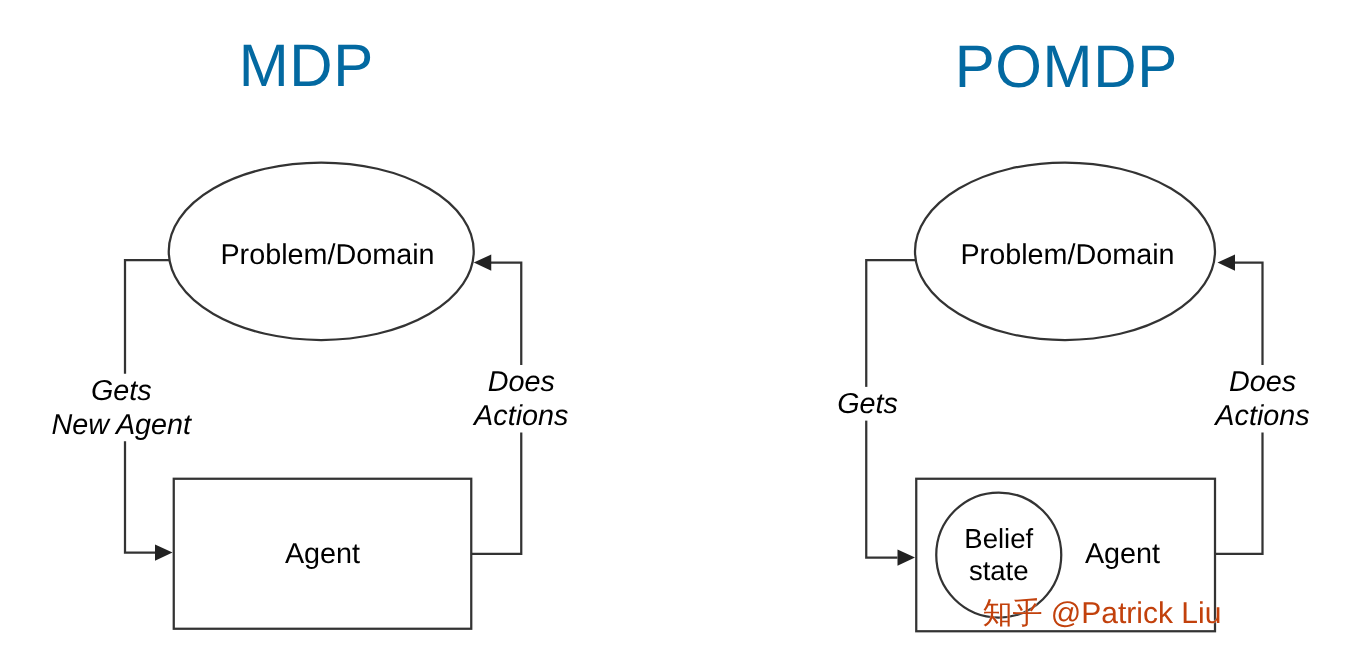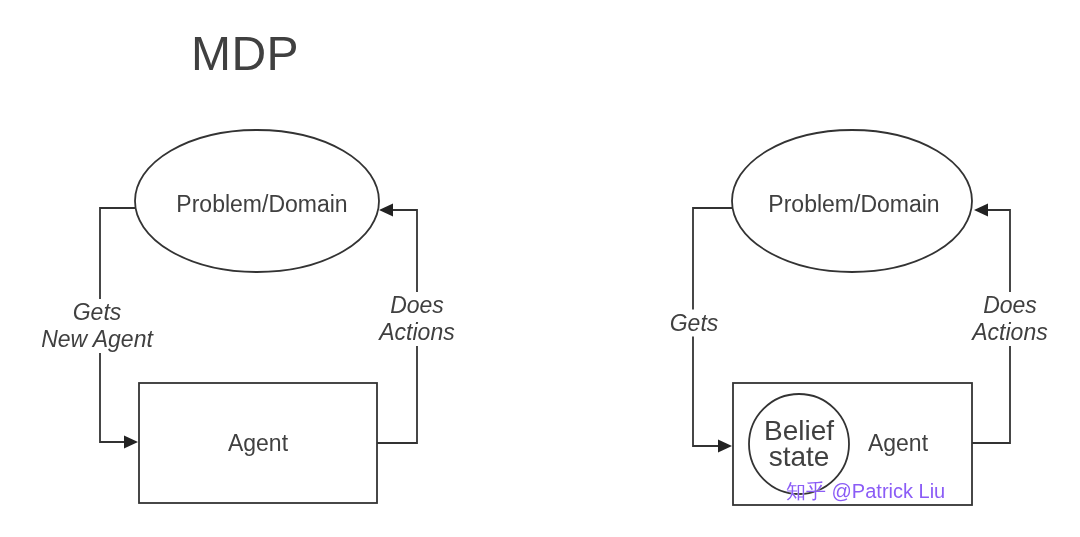"MDP" .title { color: #404040 -> #0369a1 }
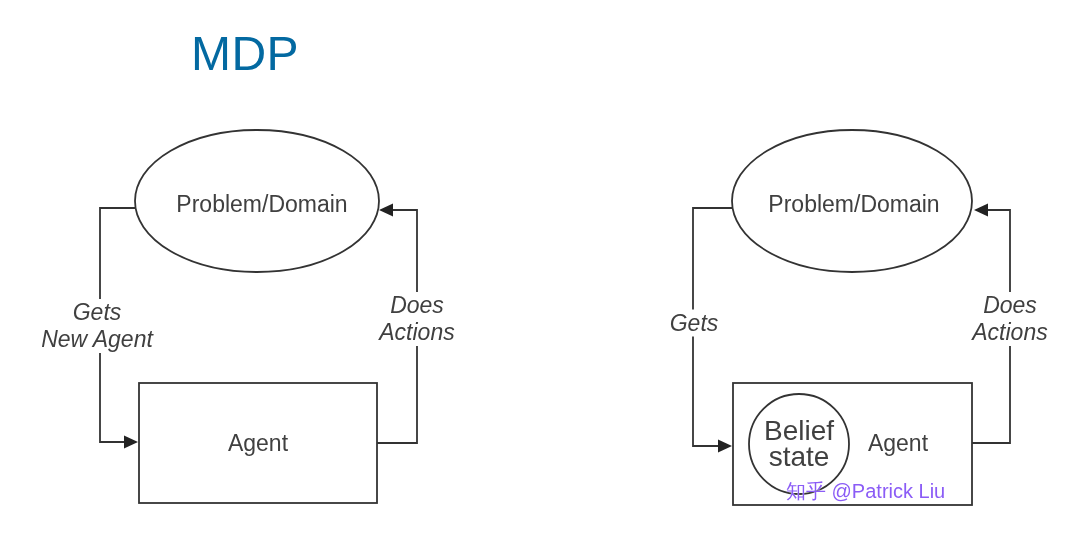"POMDP" div.title { html: none -> <div>POMDP</div> }
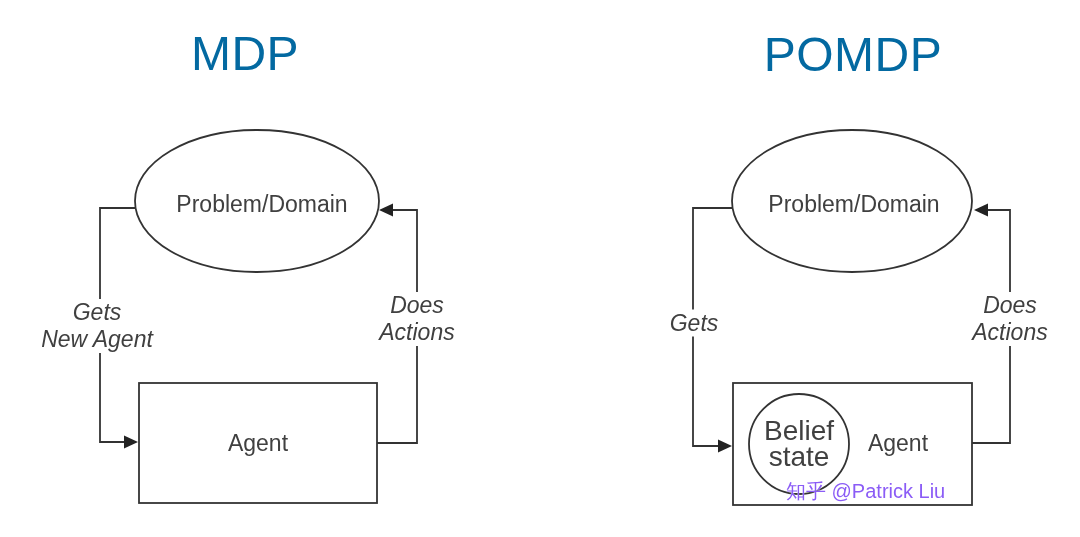"Problem/Domain" .lbl { color: #404040 -> #000000 }
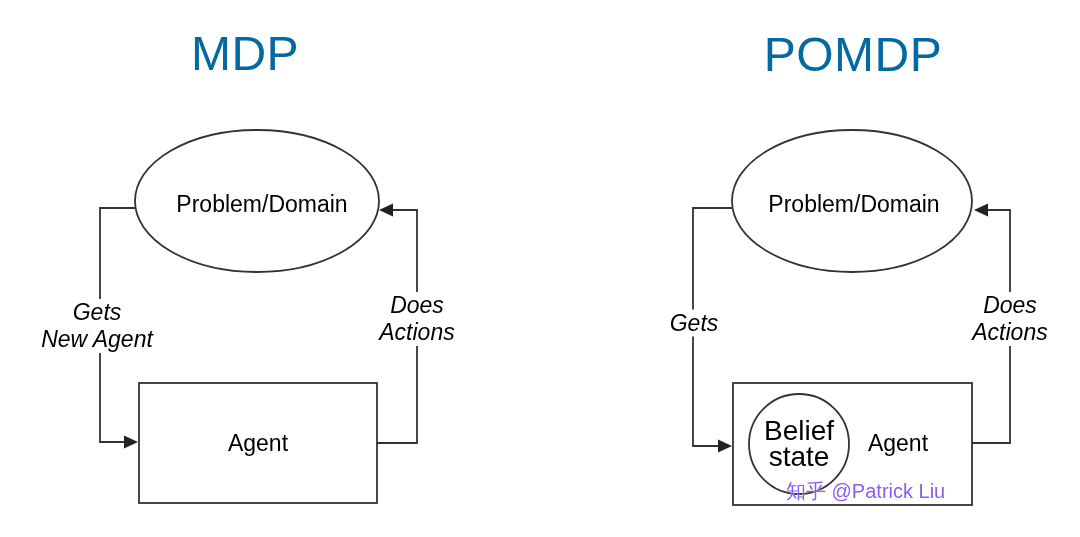"Belief" .belief { font-size: 28px -> 22px }
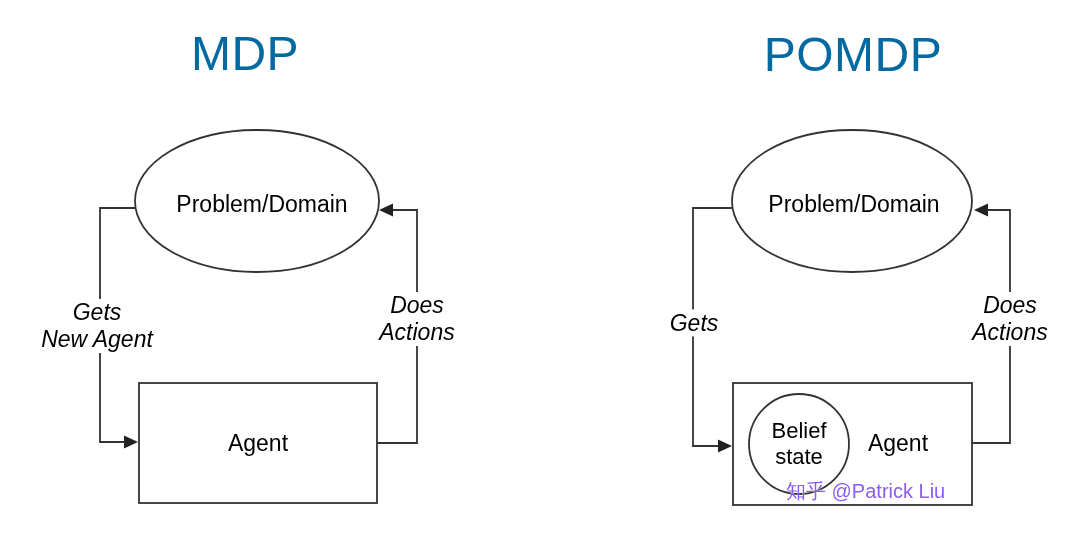"知乎 @Patrick Liu" .watermark { color: #8b5cf6 -> #c2410c; font-size: 20px -> 24px }
